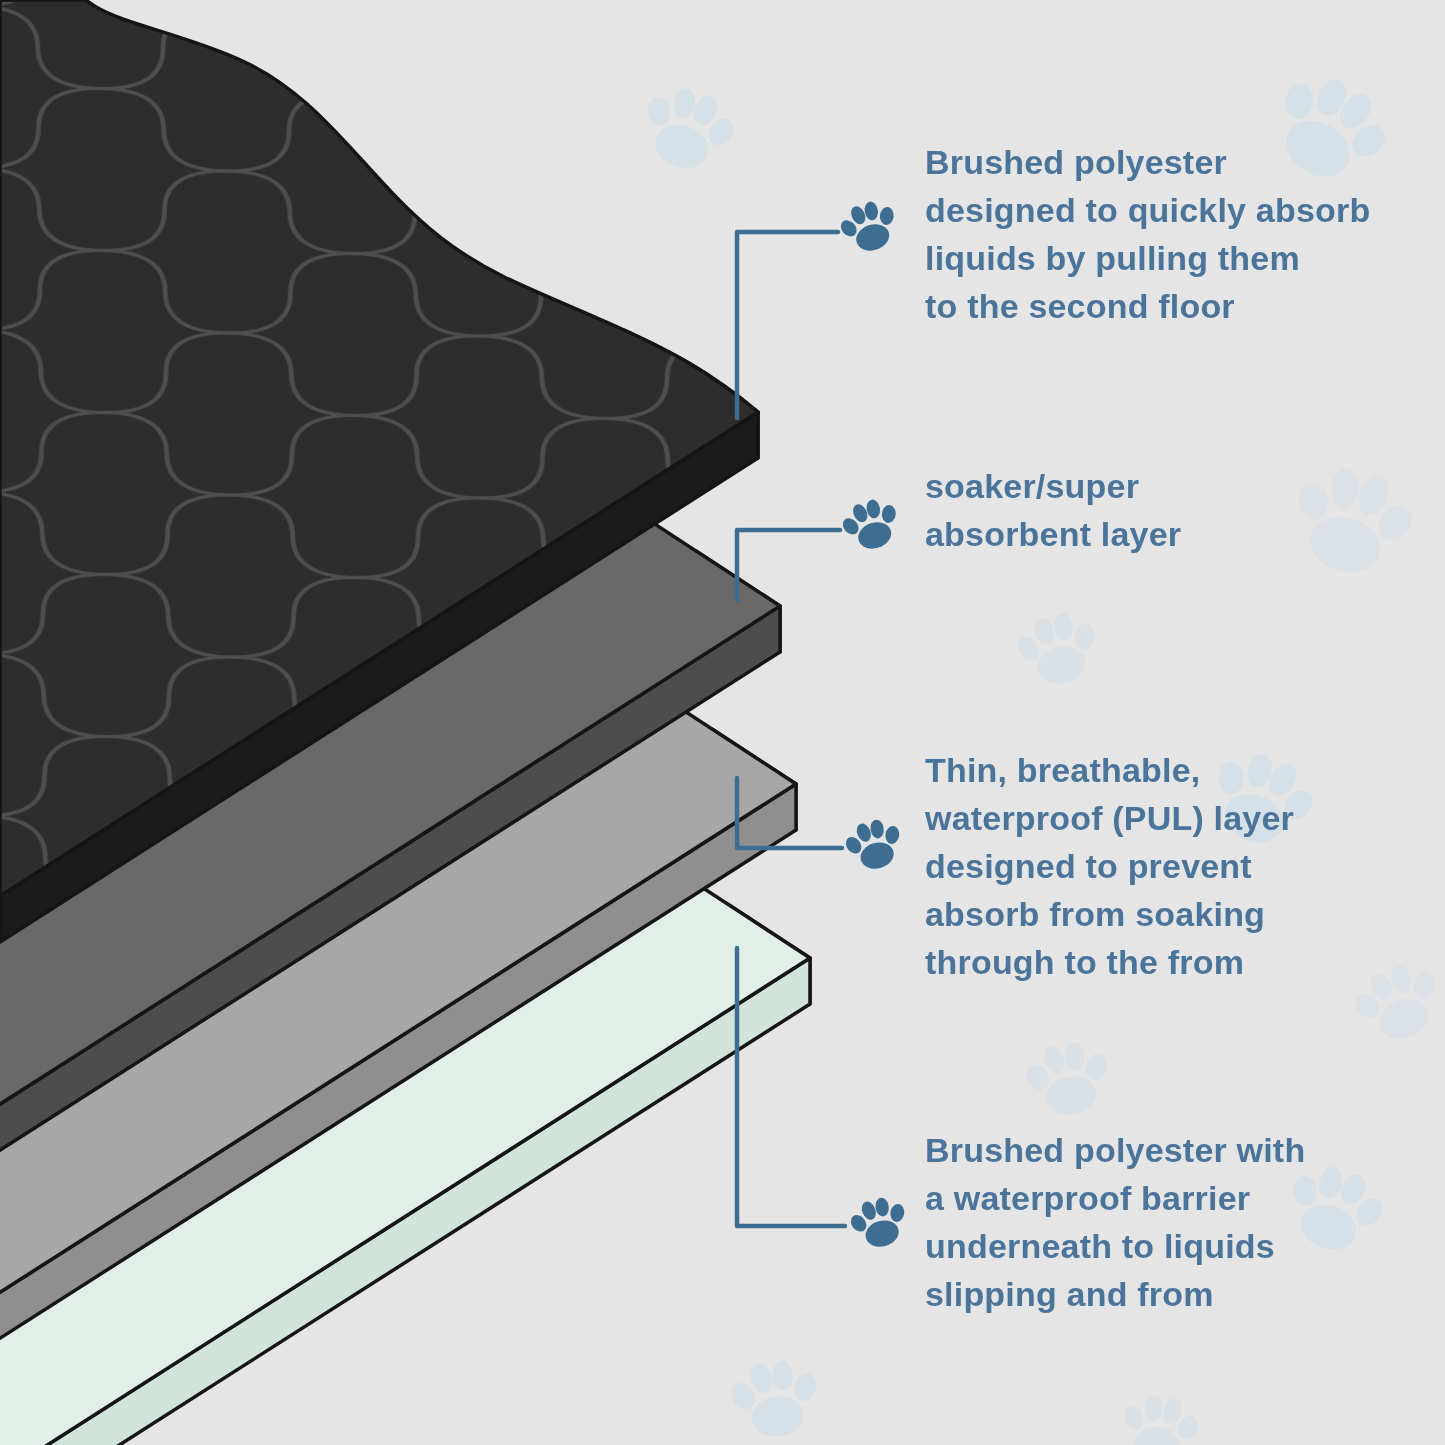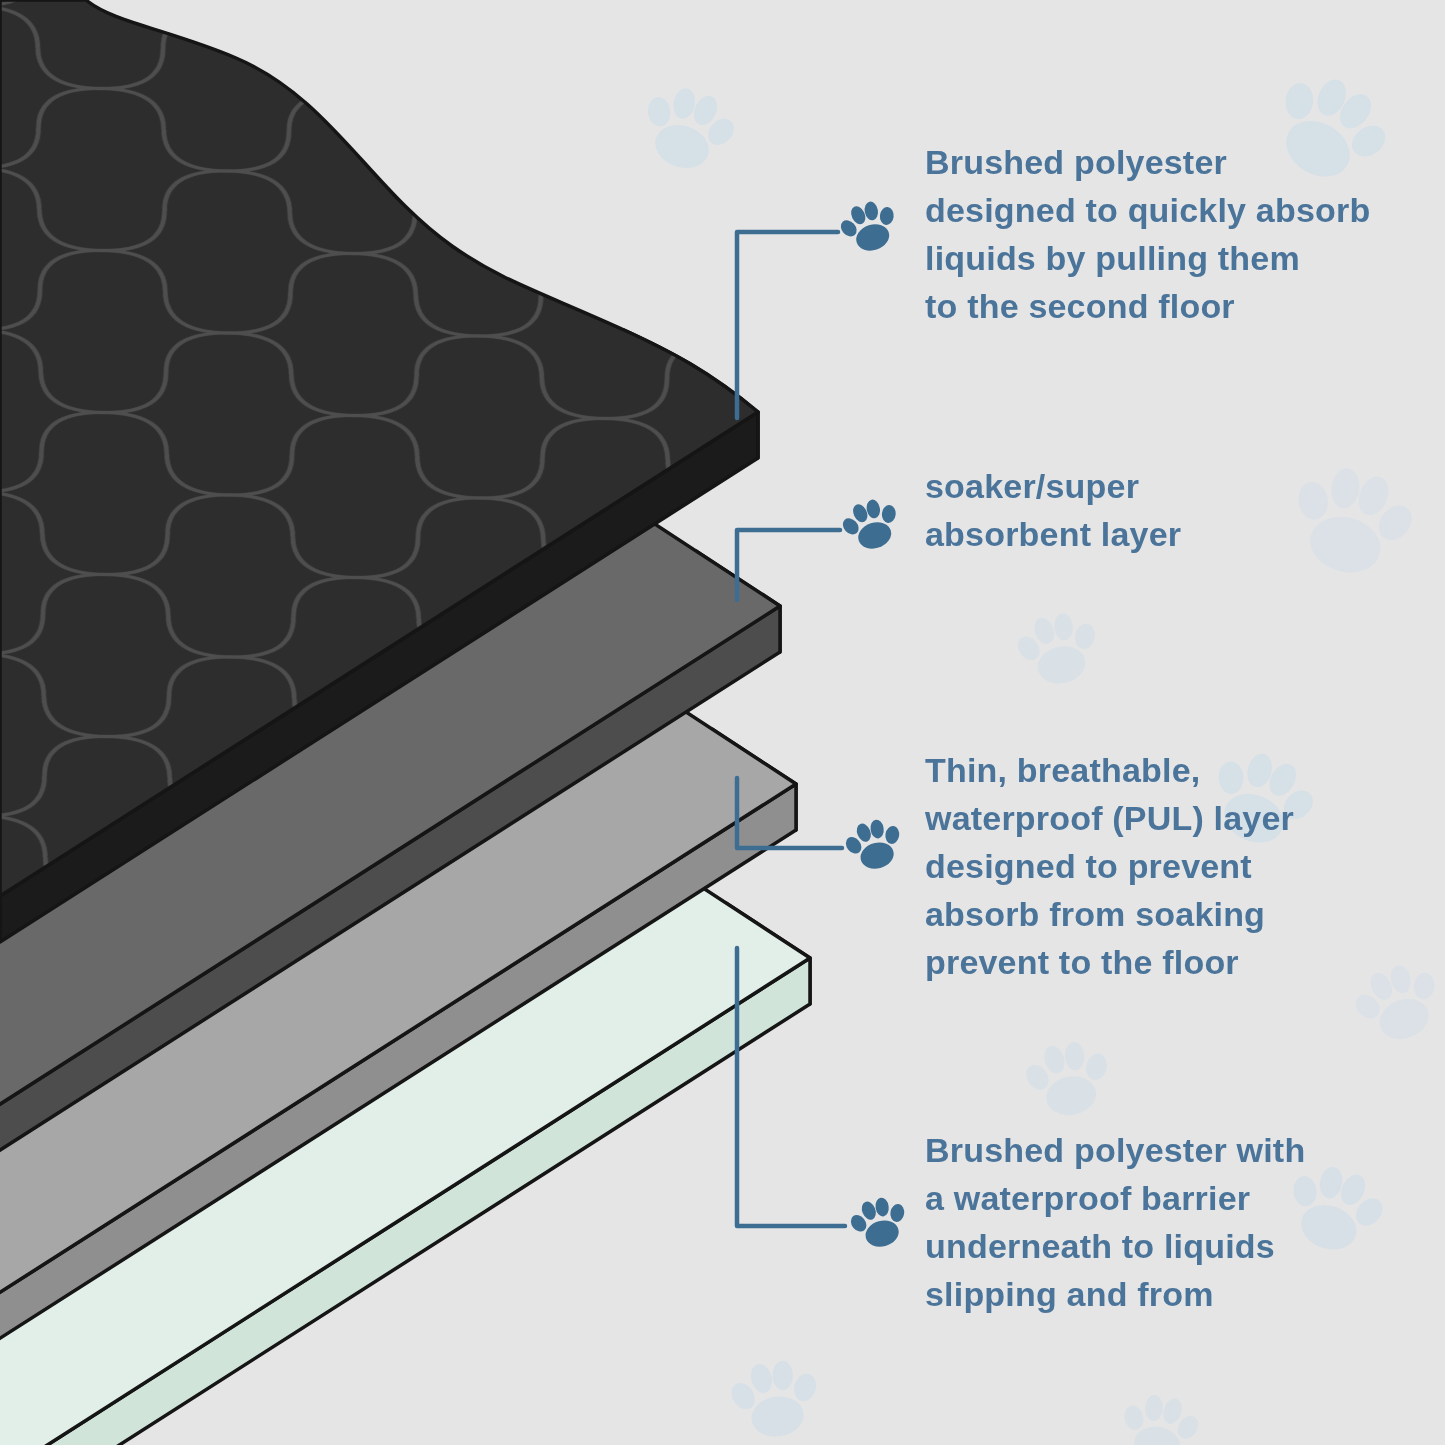"prevent to the floor" div { text: prevent to the floor -> through to the from }
